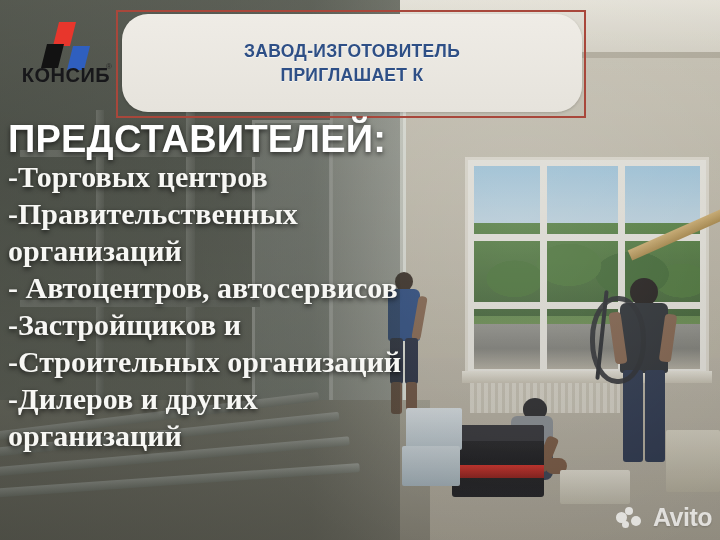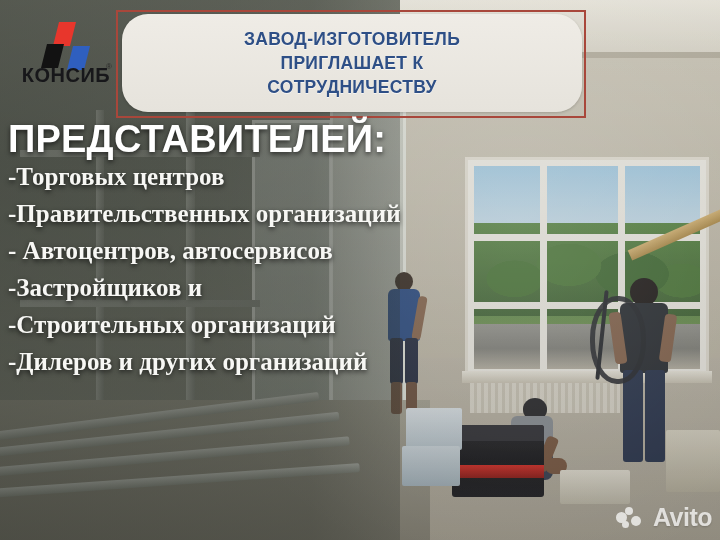"СОТРУДНИЧЕСТВУ" div { html: <div>СОТРУДНИЧЕСТВУ</div> -> none }
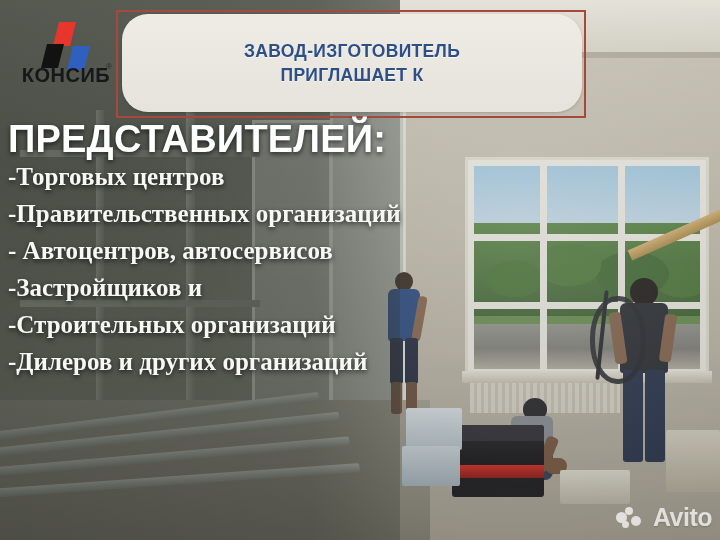"-Торговых центров" .list { font-size: 25px -> 30px }
